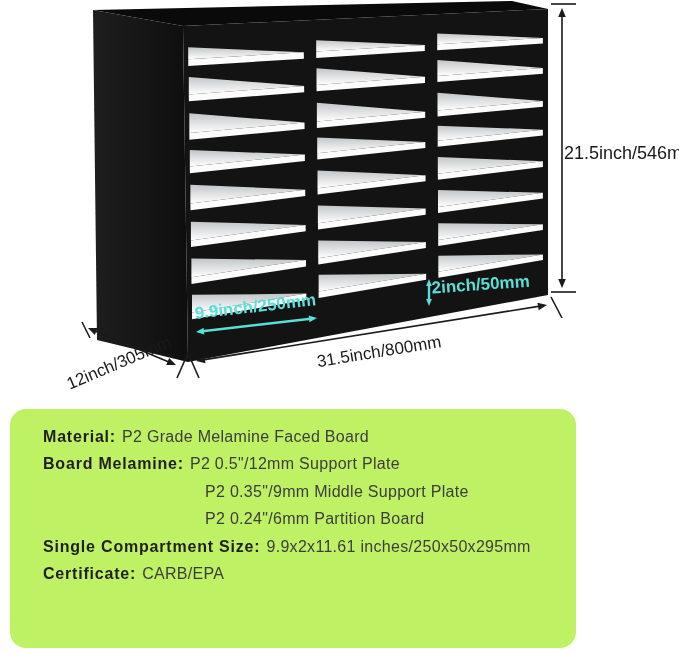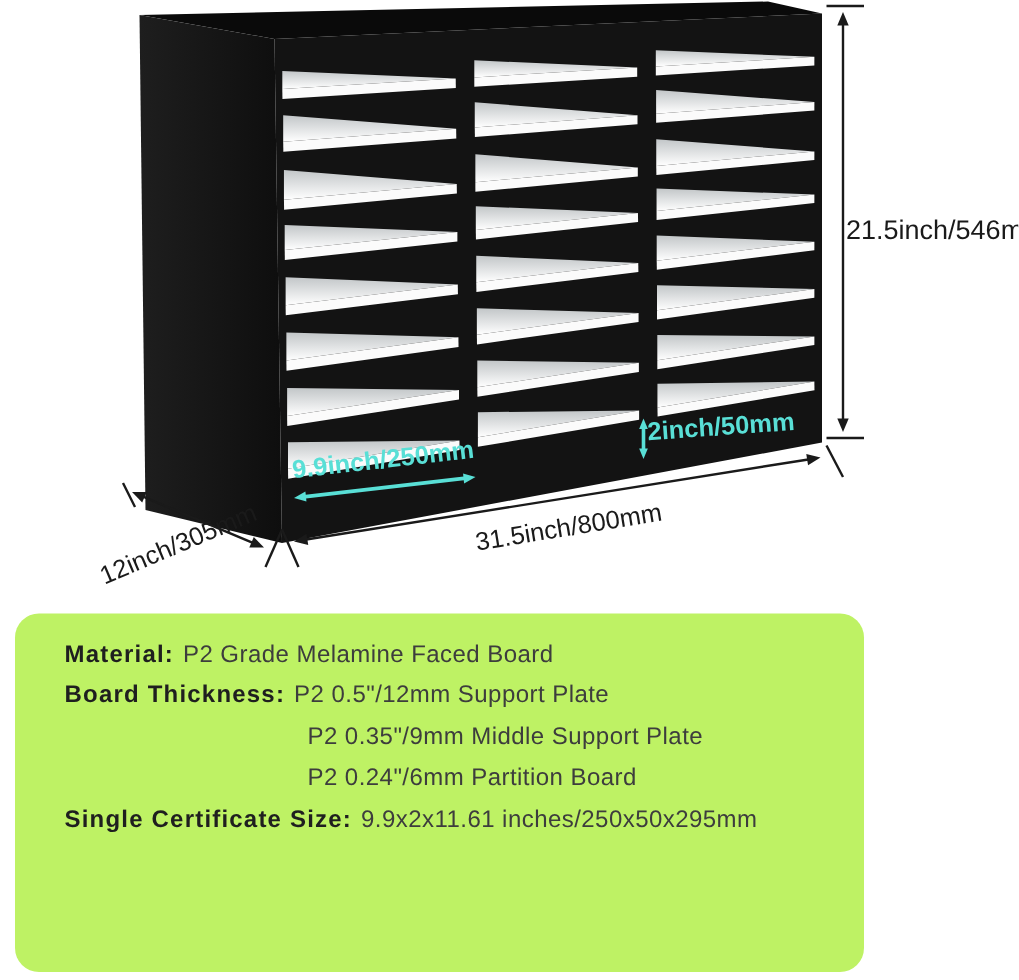"Board Thickness:" span.lbl { text: Thickness -> Melamine }
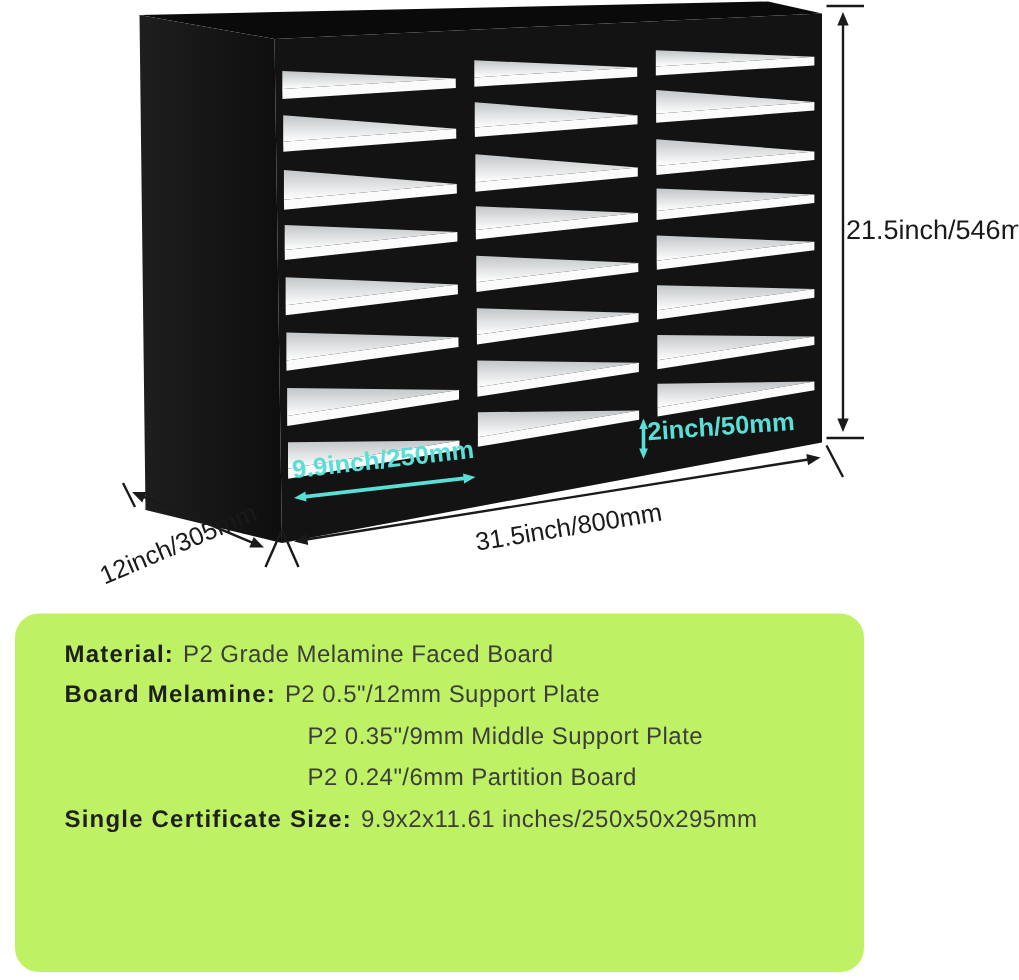"Single Certificate Size:" span.lbl { text: Certificate -> Compartment }
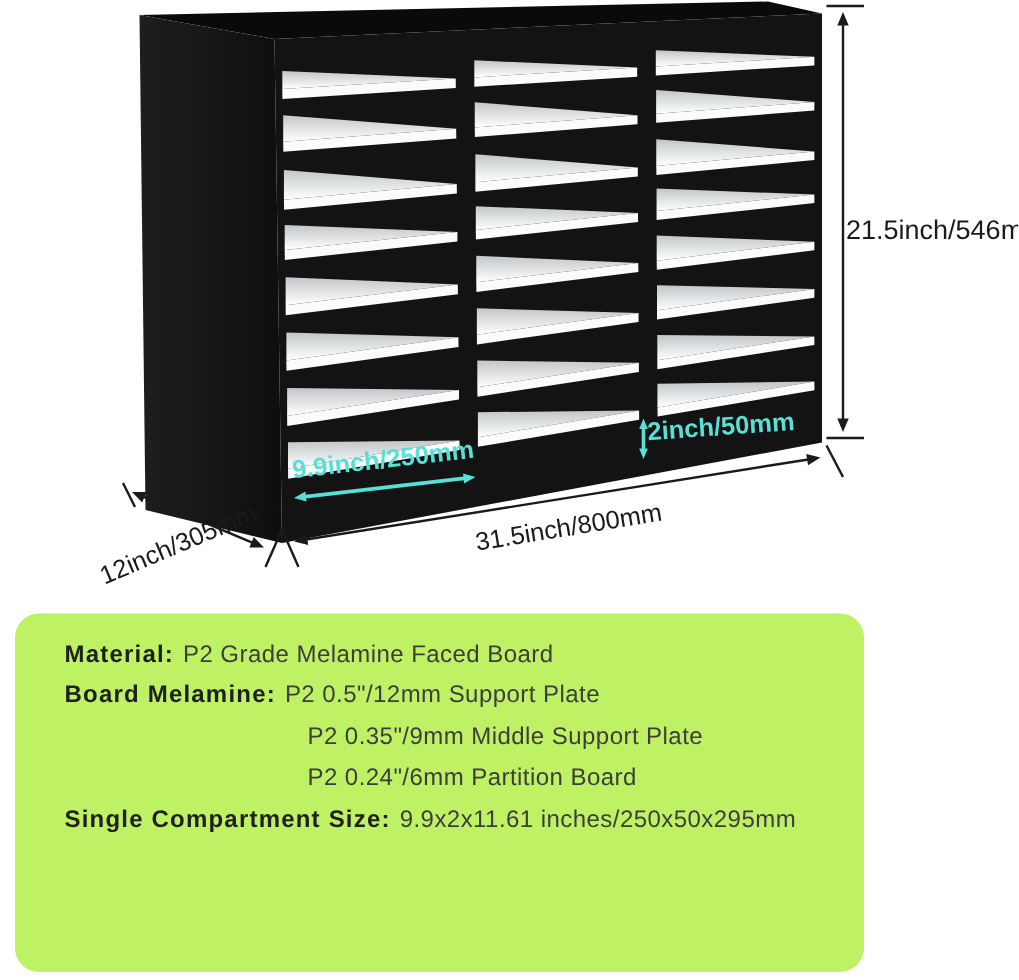"Certificate: CARB/EPA" div.spec-row { html: none -> <div><span>Certificate:</span><span>CARB/EPA</span></div> }
